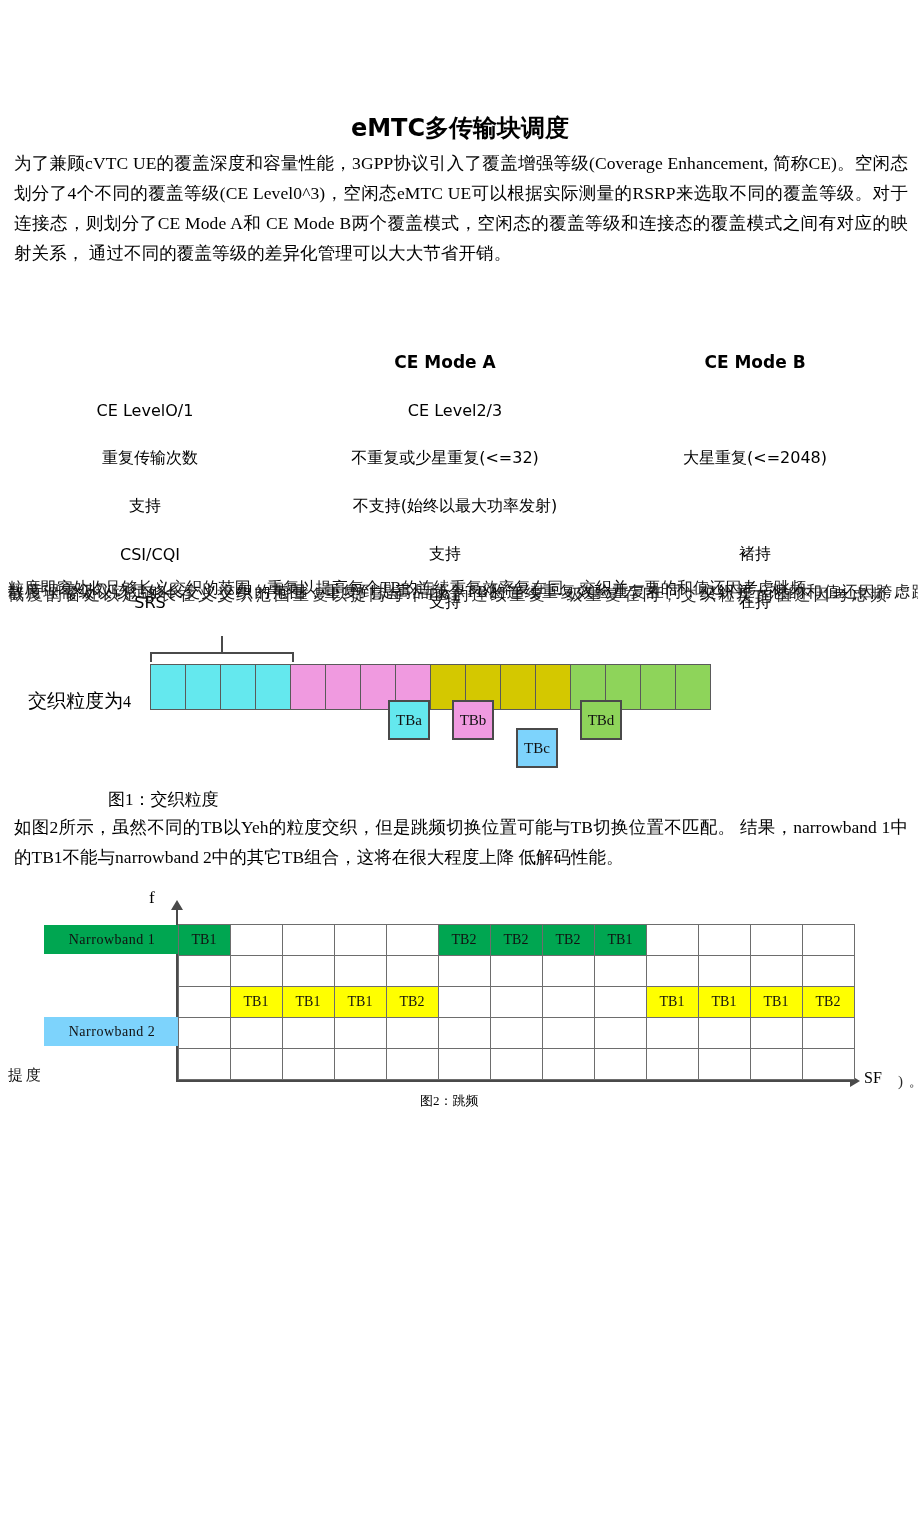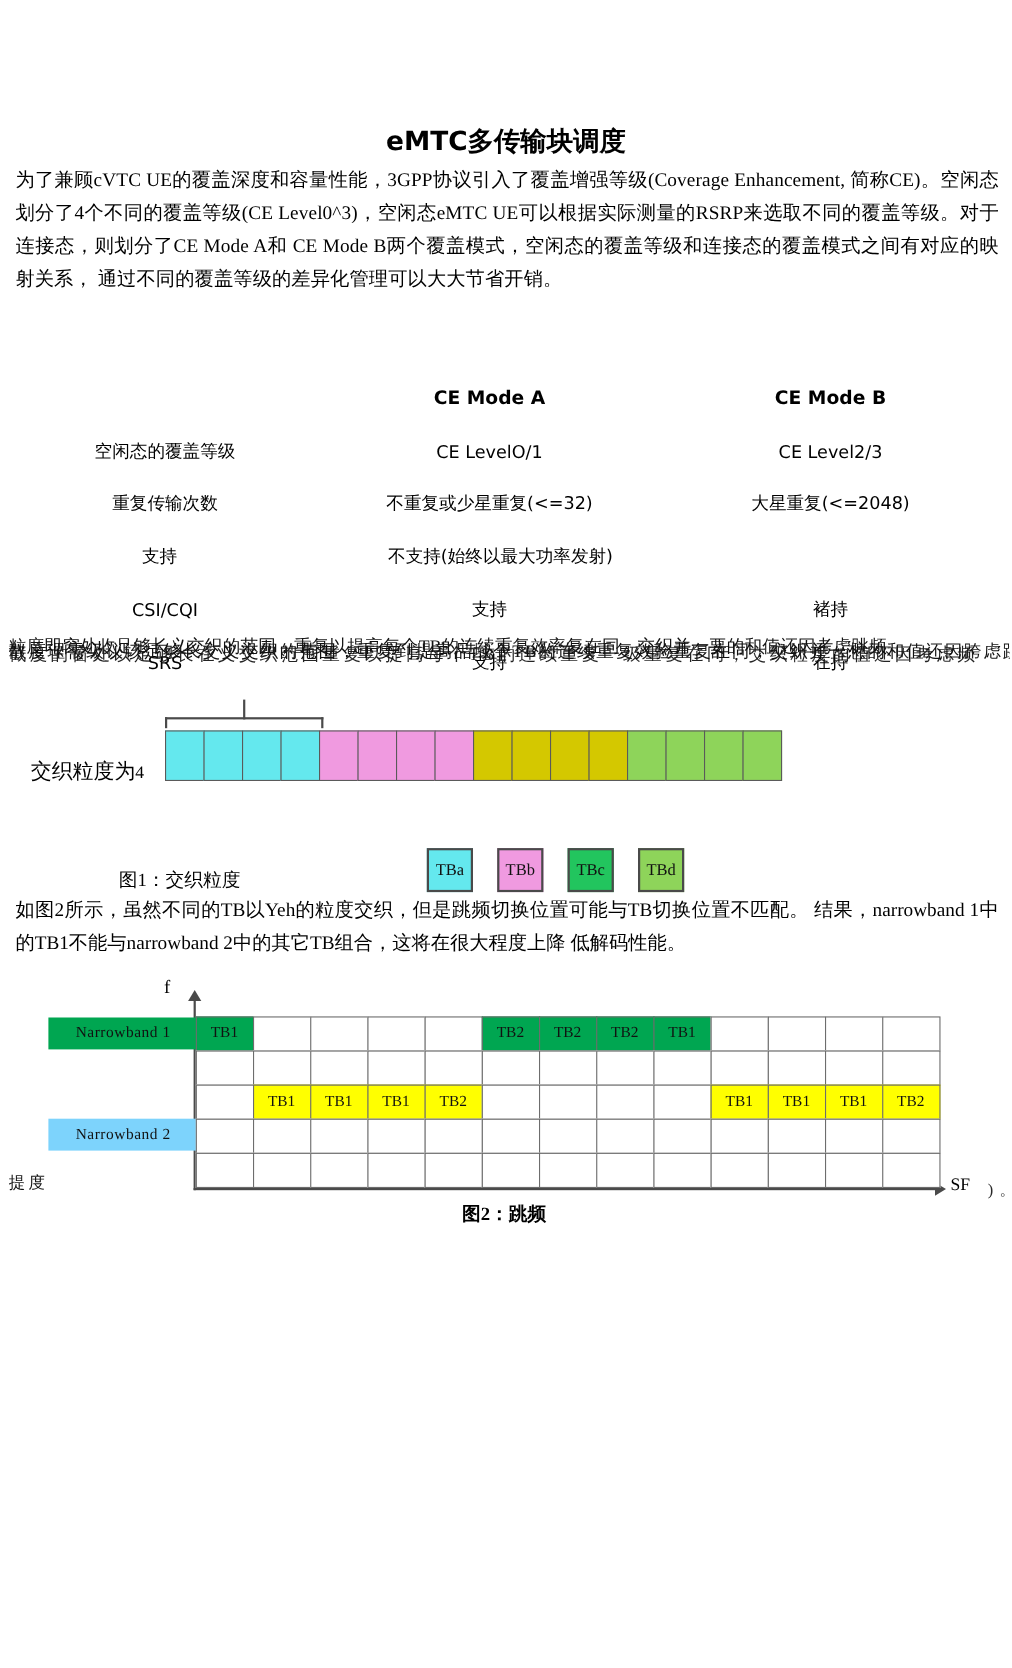"空闲态的覆盖等级" div.cmp-c0 { html: <div>空闲态的覆盖等级</div> -> none }
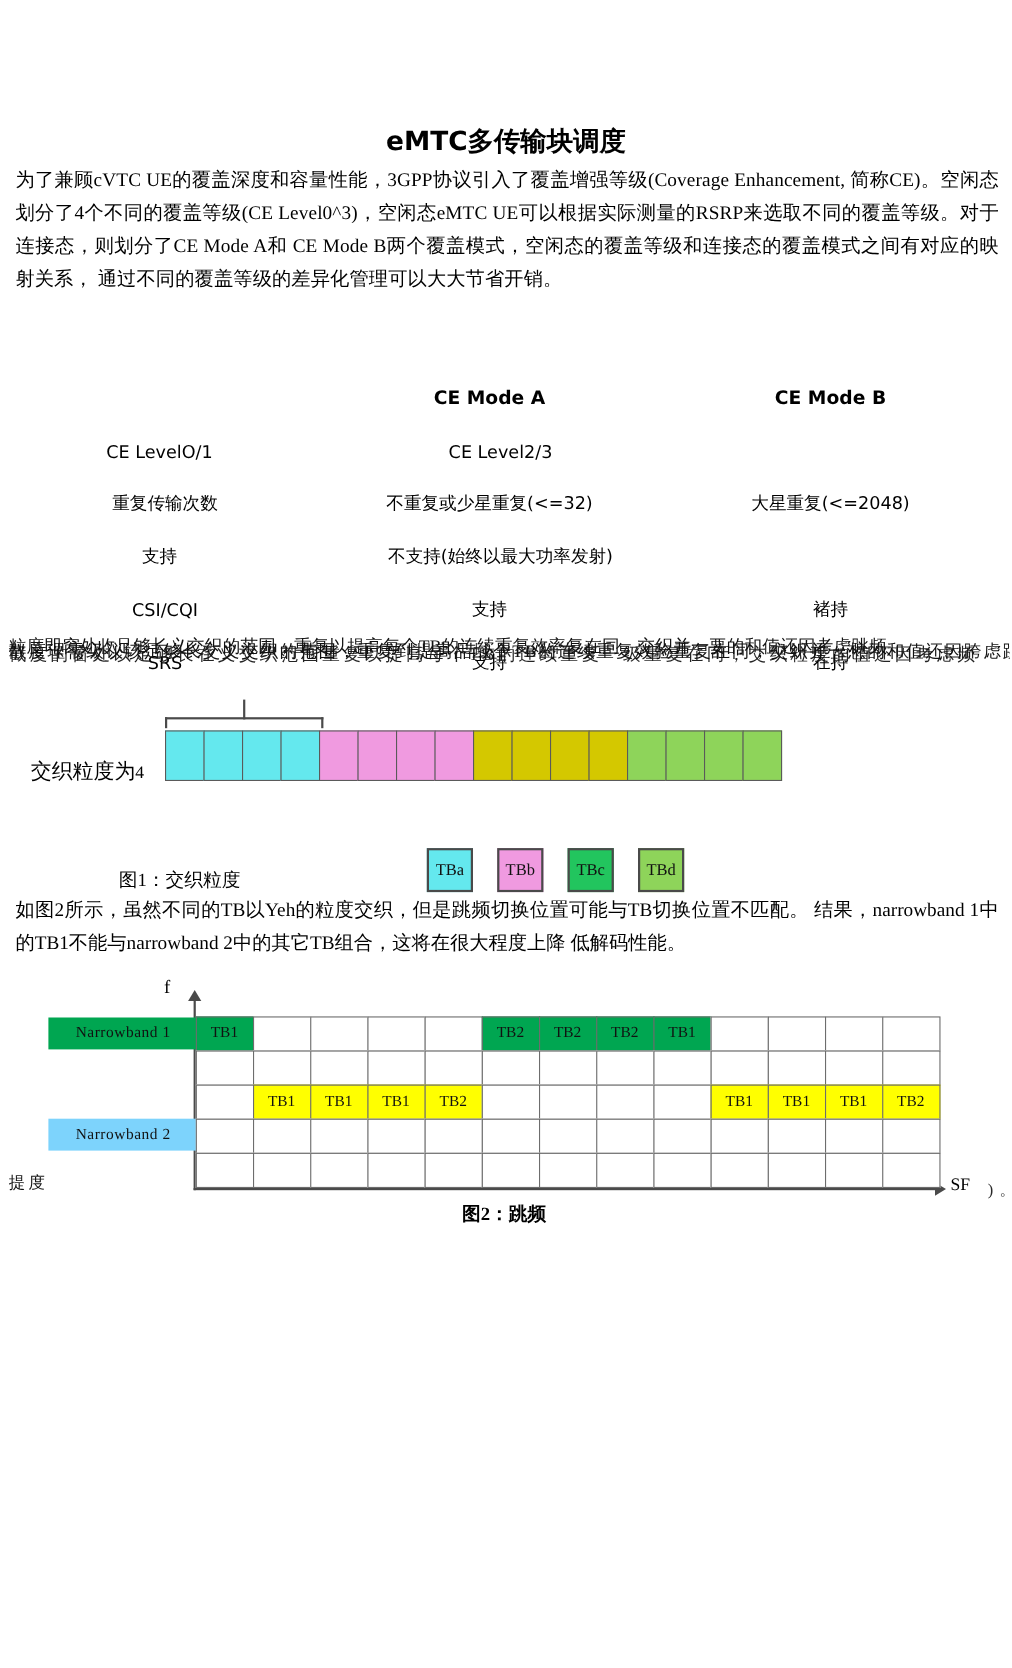"TBa" .legend { top: 771px -> 700px }
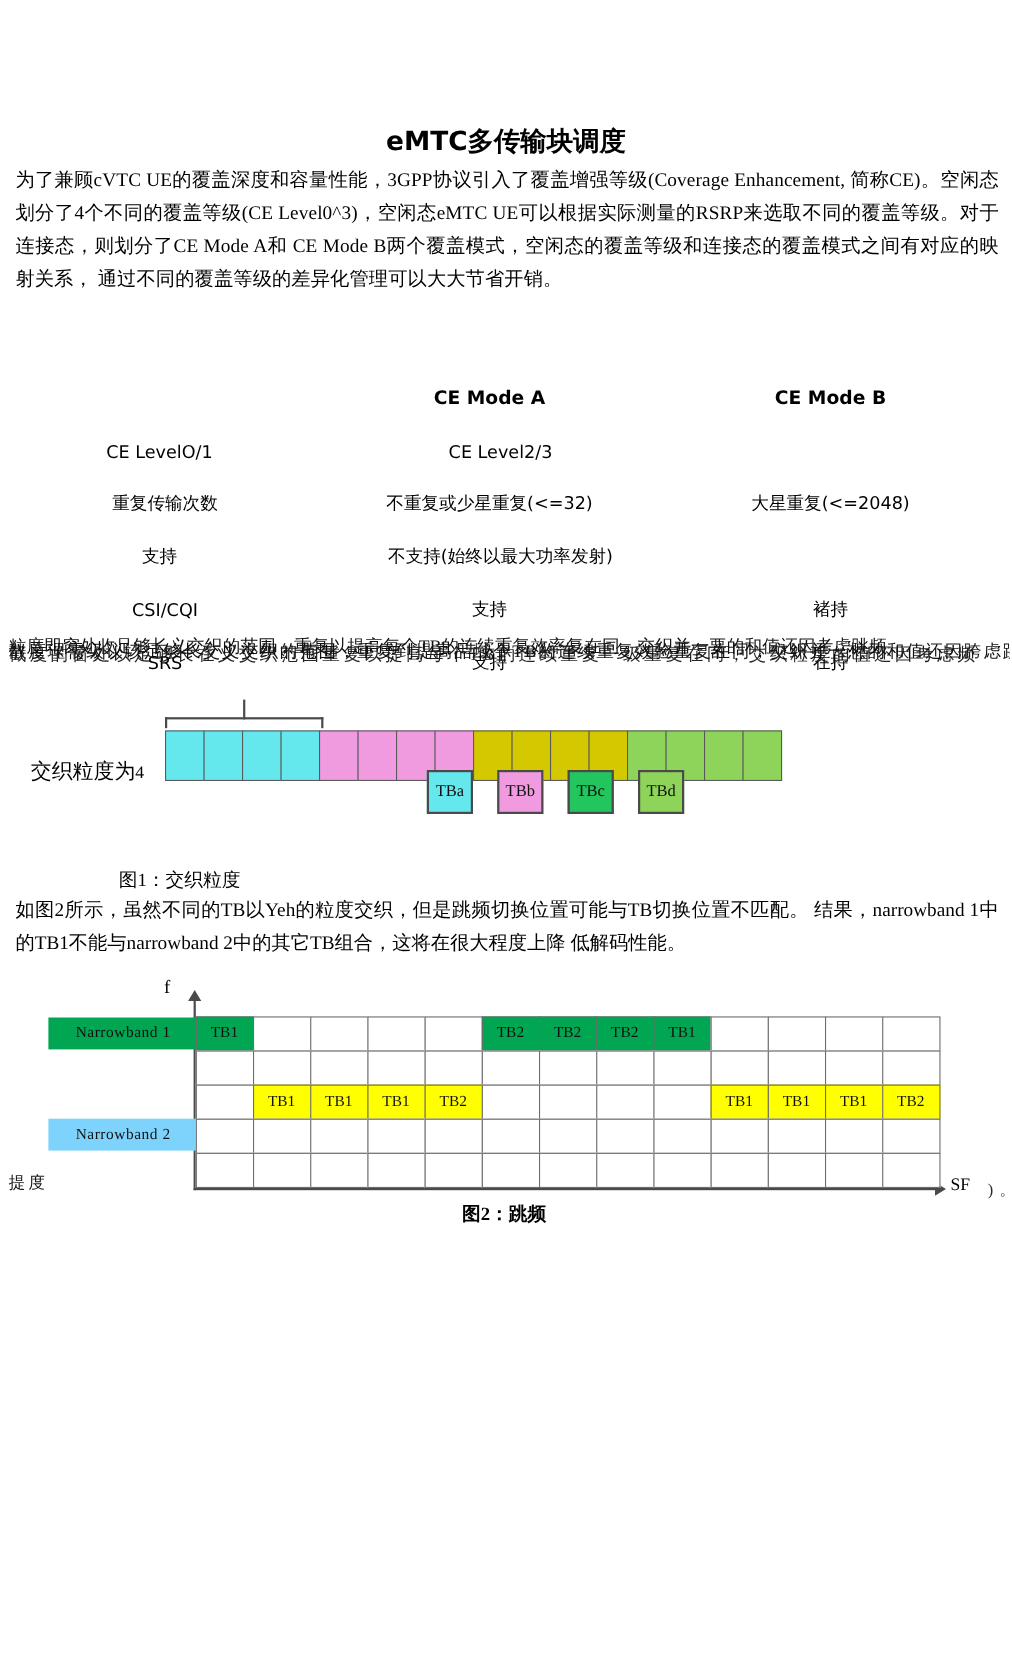"TBc" div.legend-box { background: #22c55e -> #7dd3fc; margin-top: none -> 28px }
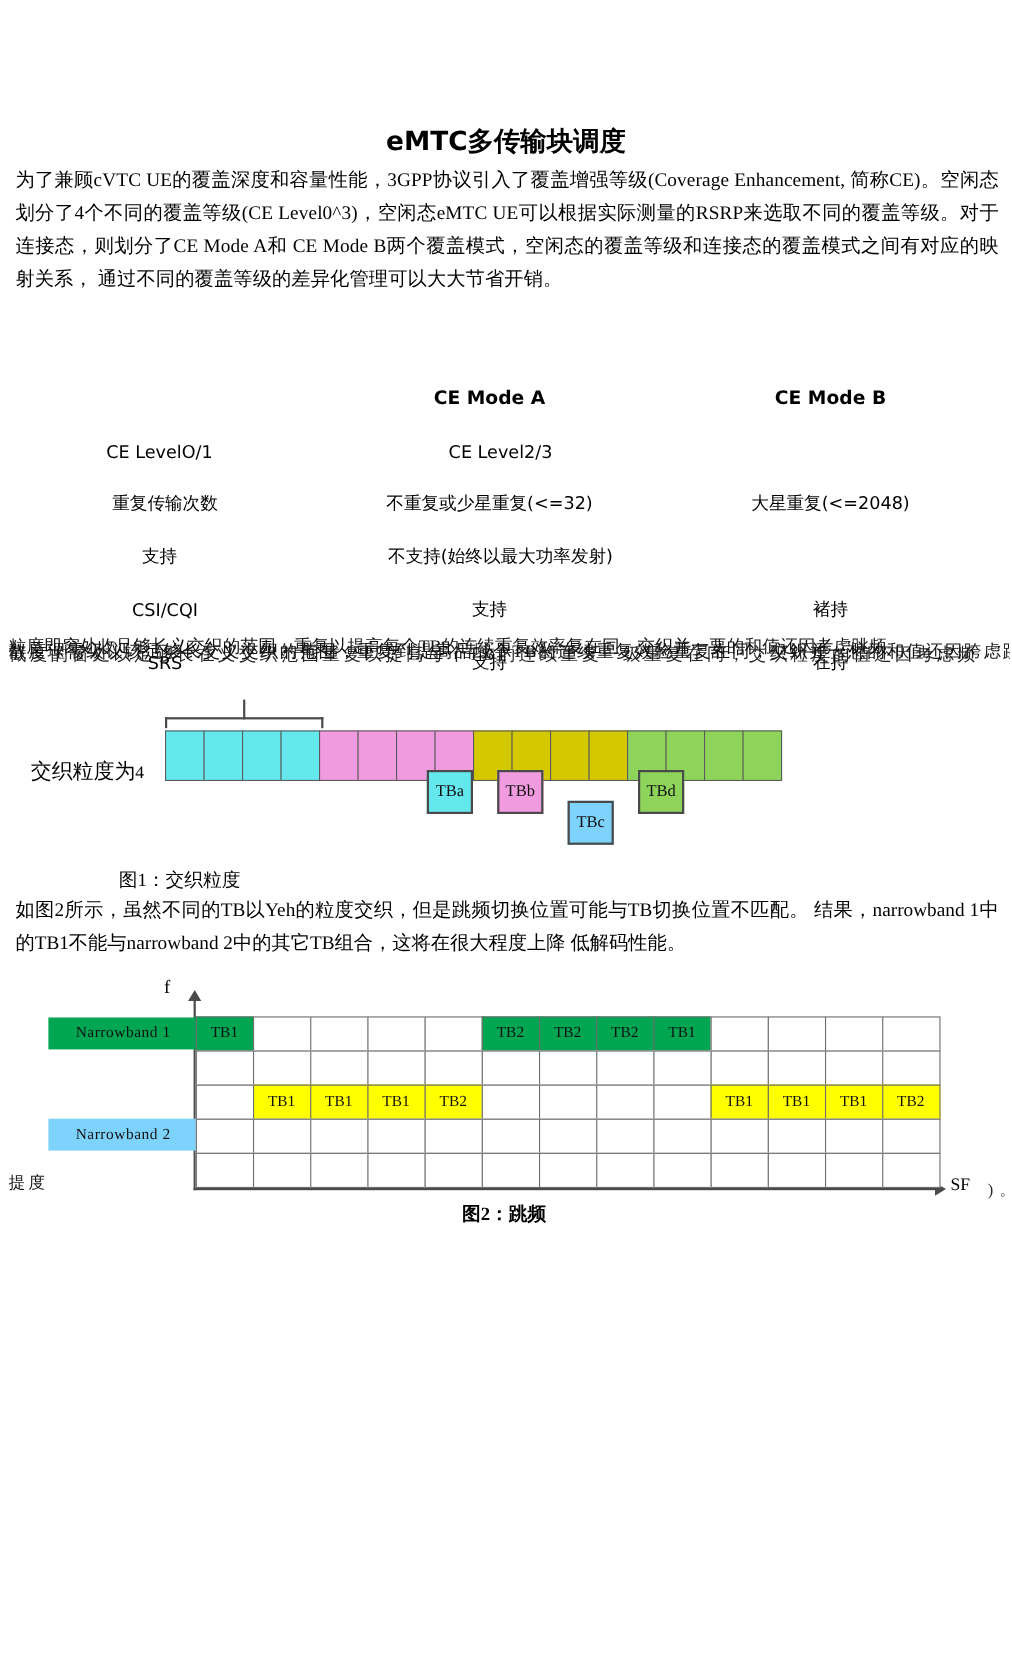"图2：跳频" .fig2-caption { font-size: 17px -> 13px; font-weight: 700 -> 400 }
